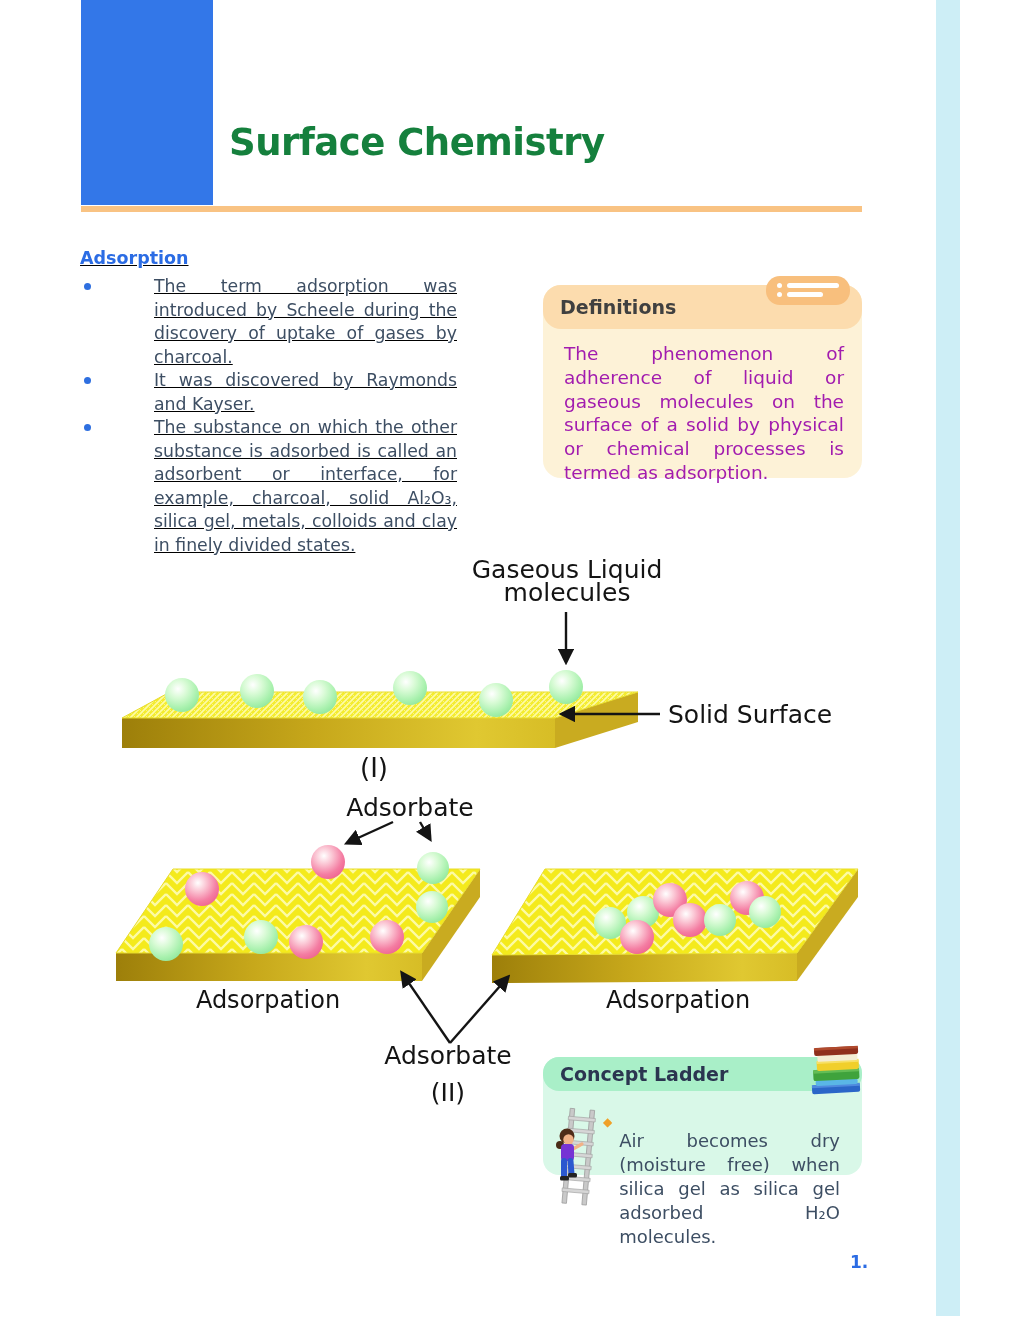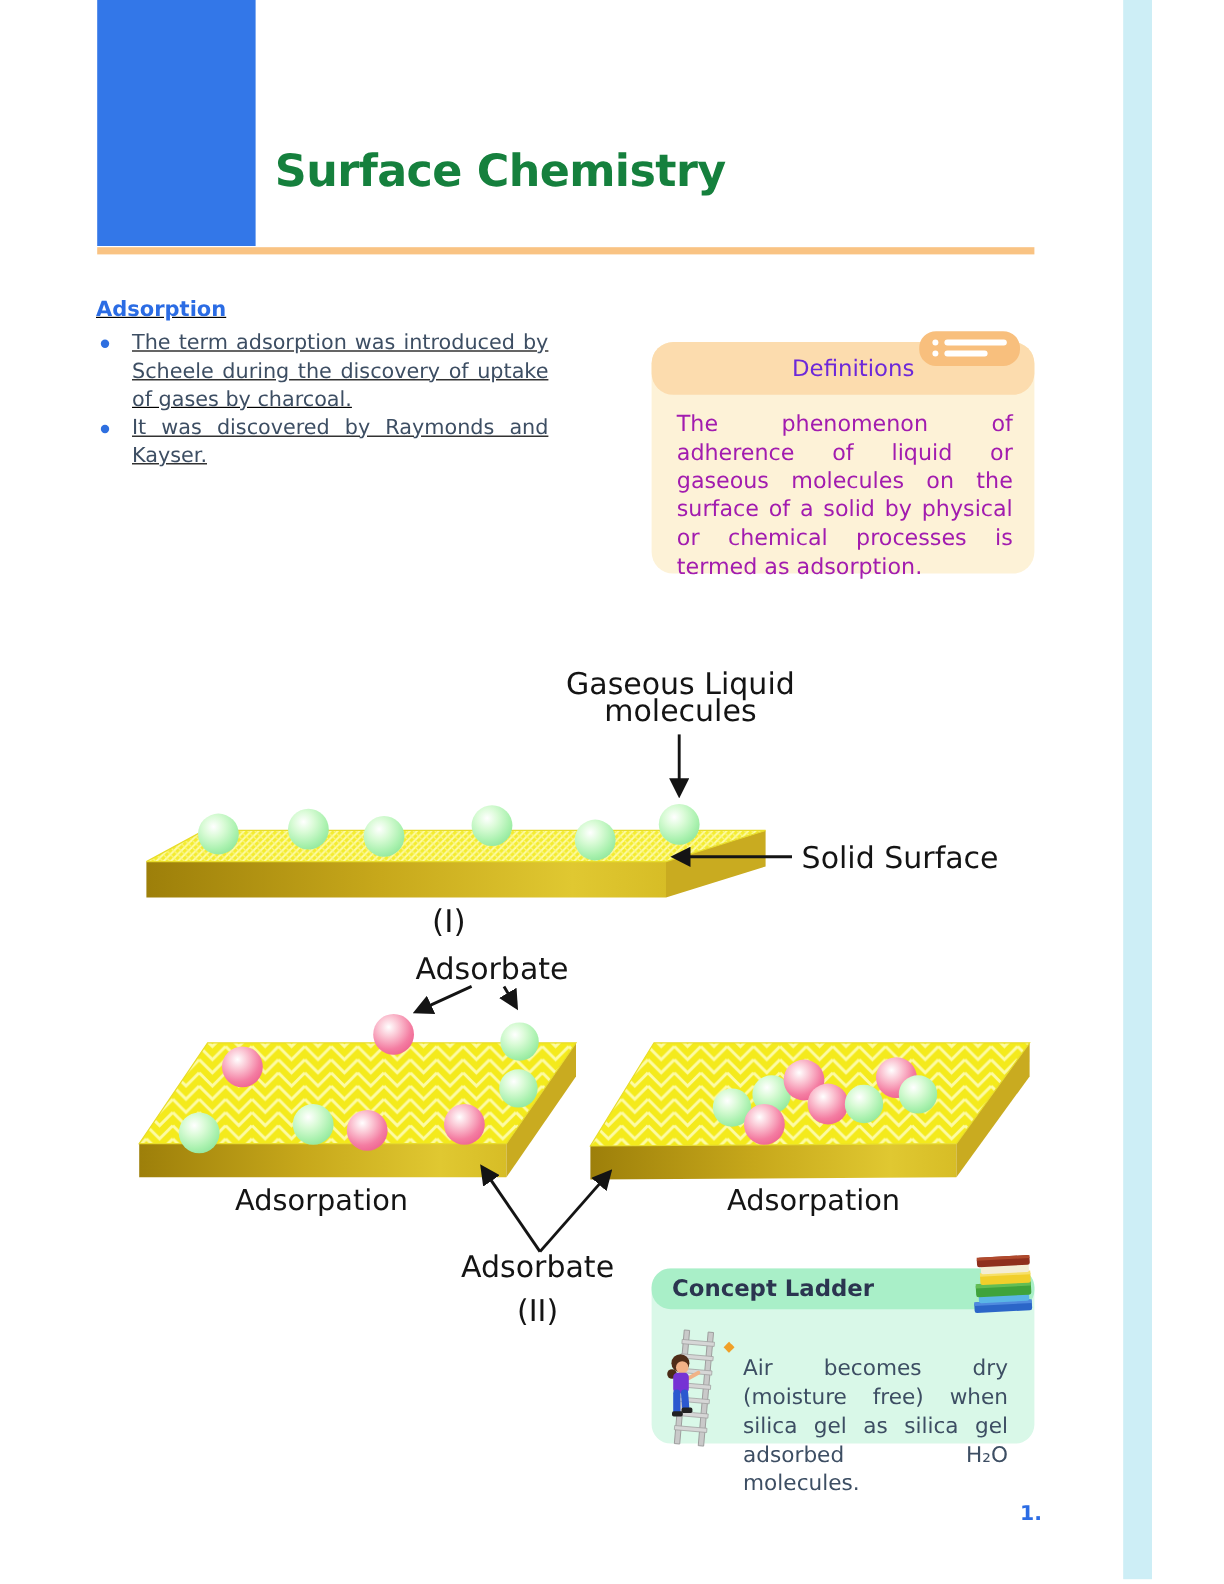"The term adsorption was introduced" .bullet { gap: none -> 44px }
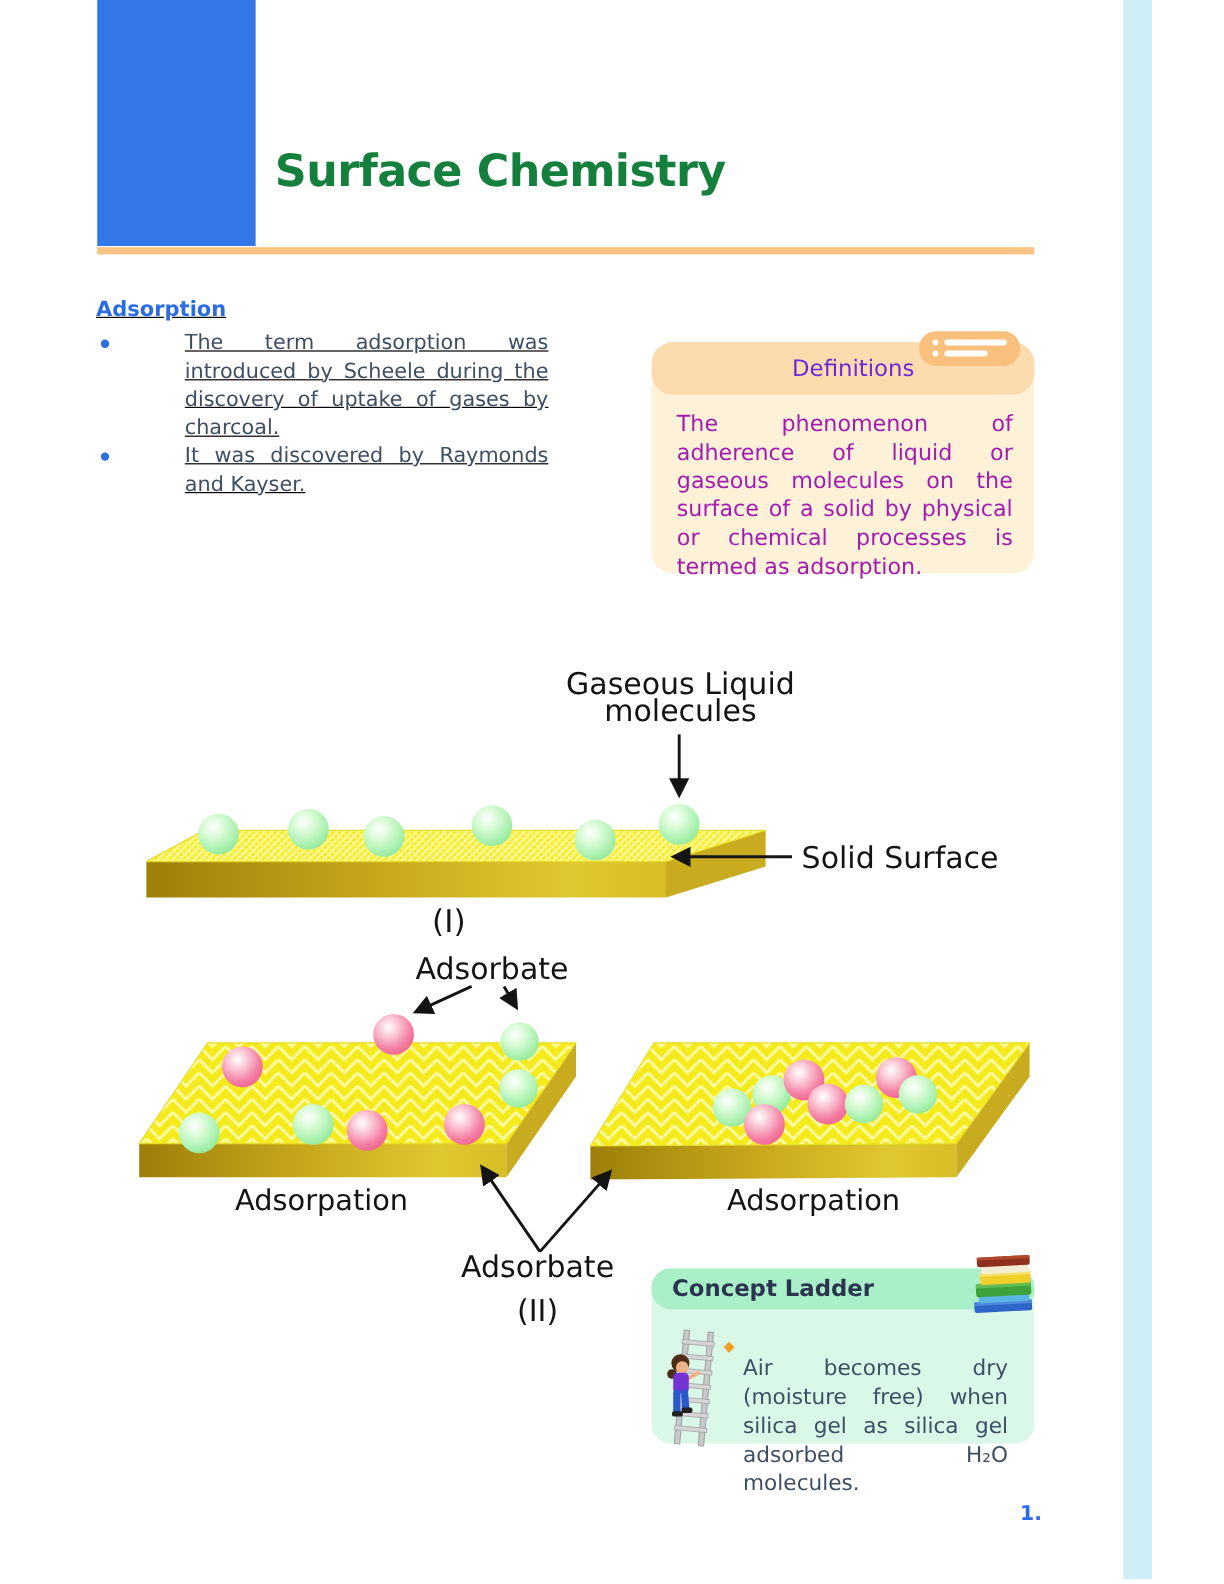"Definitions" .def-head-label { color: #6d28d9 -> #404040; font-weight: normal -> bold; text-align: center -> none }
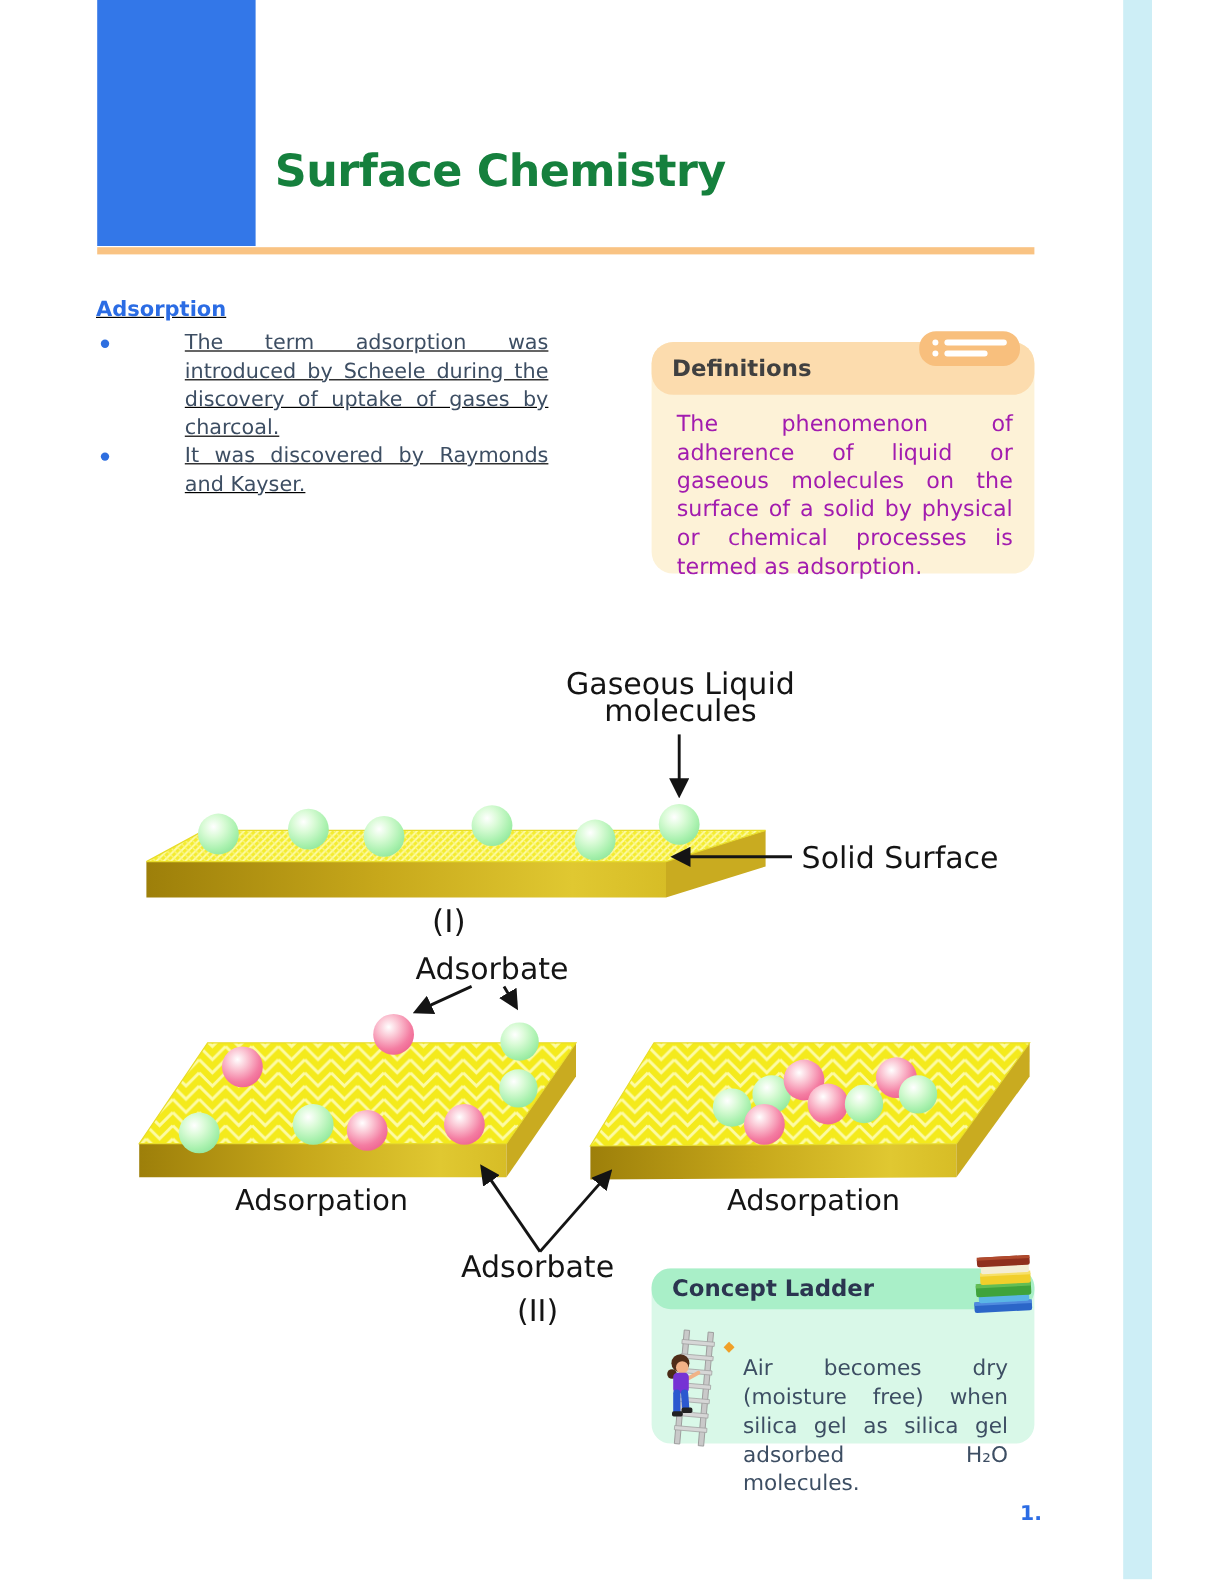"The substance on which the" div.bullet { html: none -> <div> <span></span> <p>The substance on which the other substance is adsorbed is called an adsorbent or interface, for example, charcoal, solid Al₂O₃, silica gel, metals, colloids and clay in finely divided states.</p> </div> }
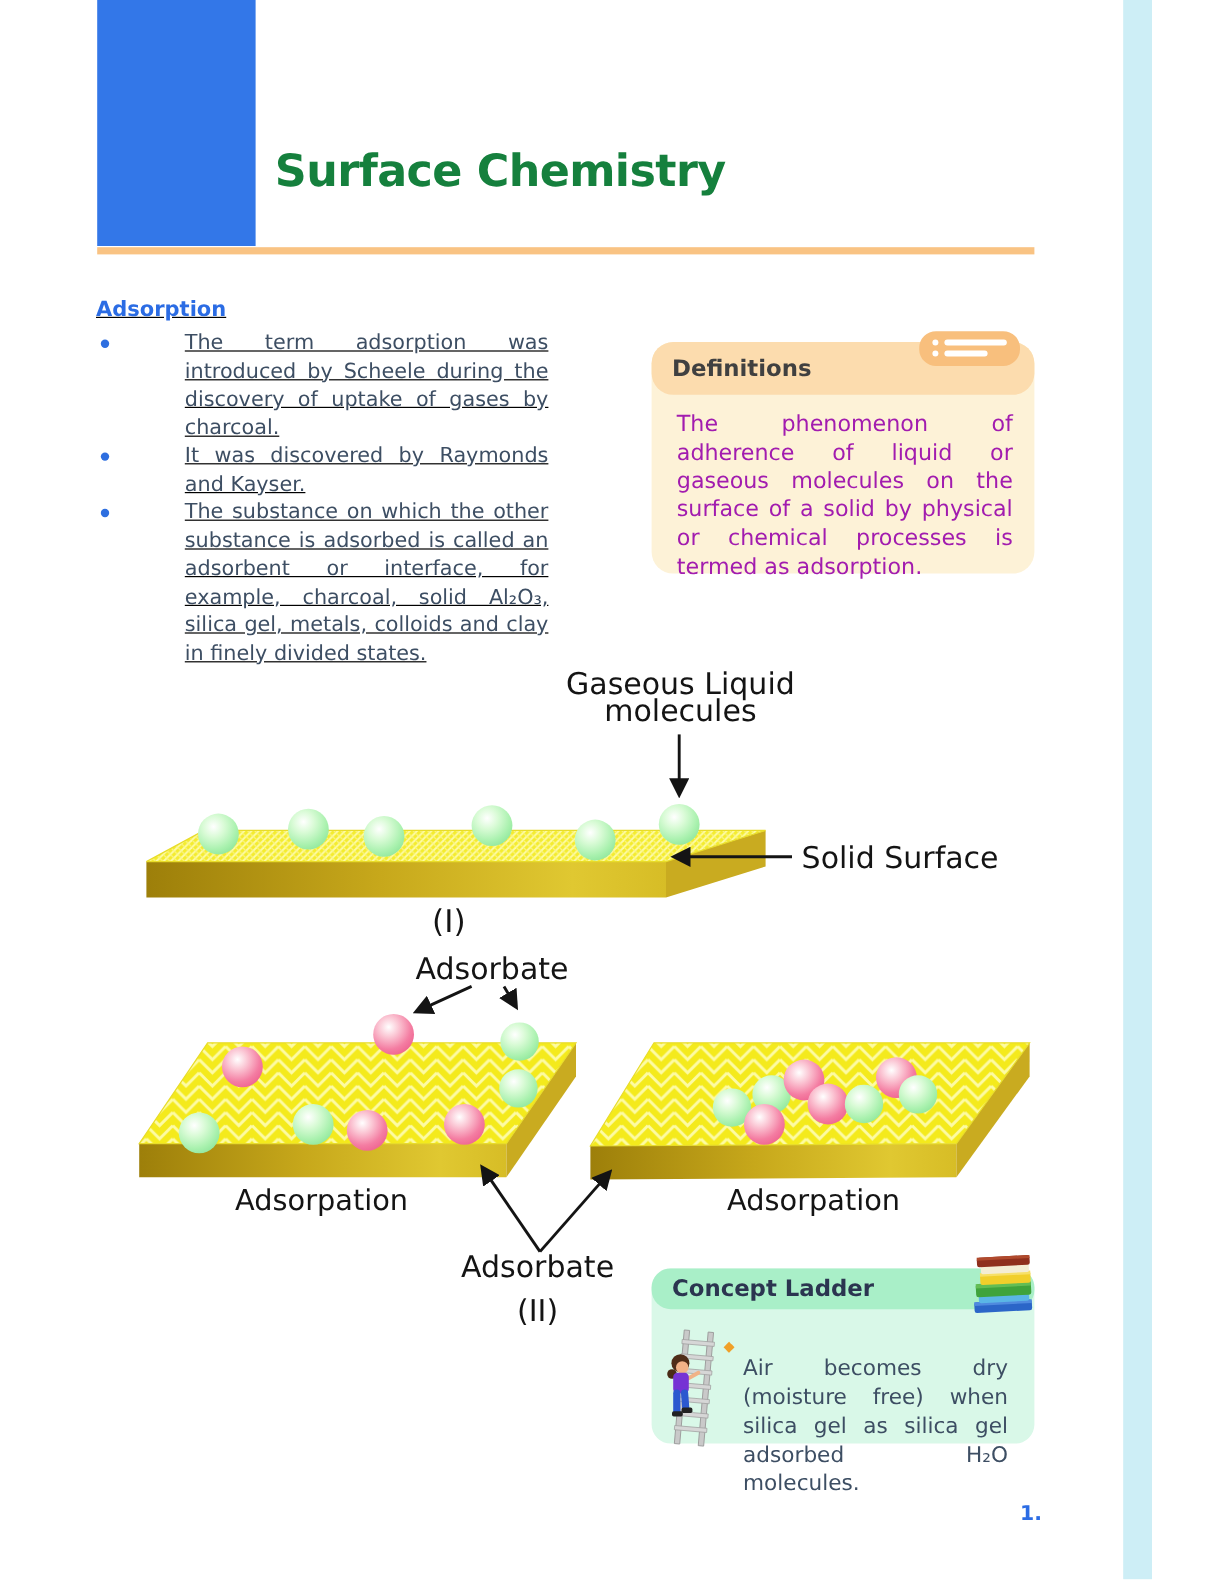"Concept Ladder" .concept-box { height: 146px -> 118px }
